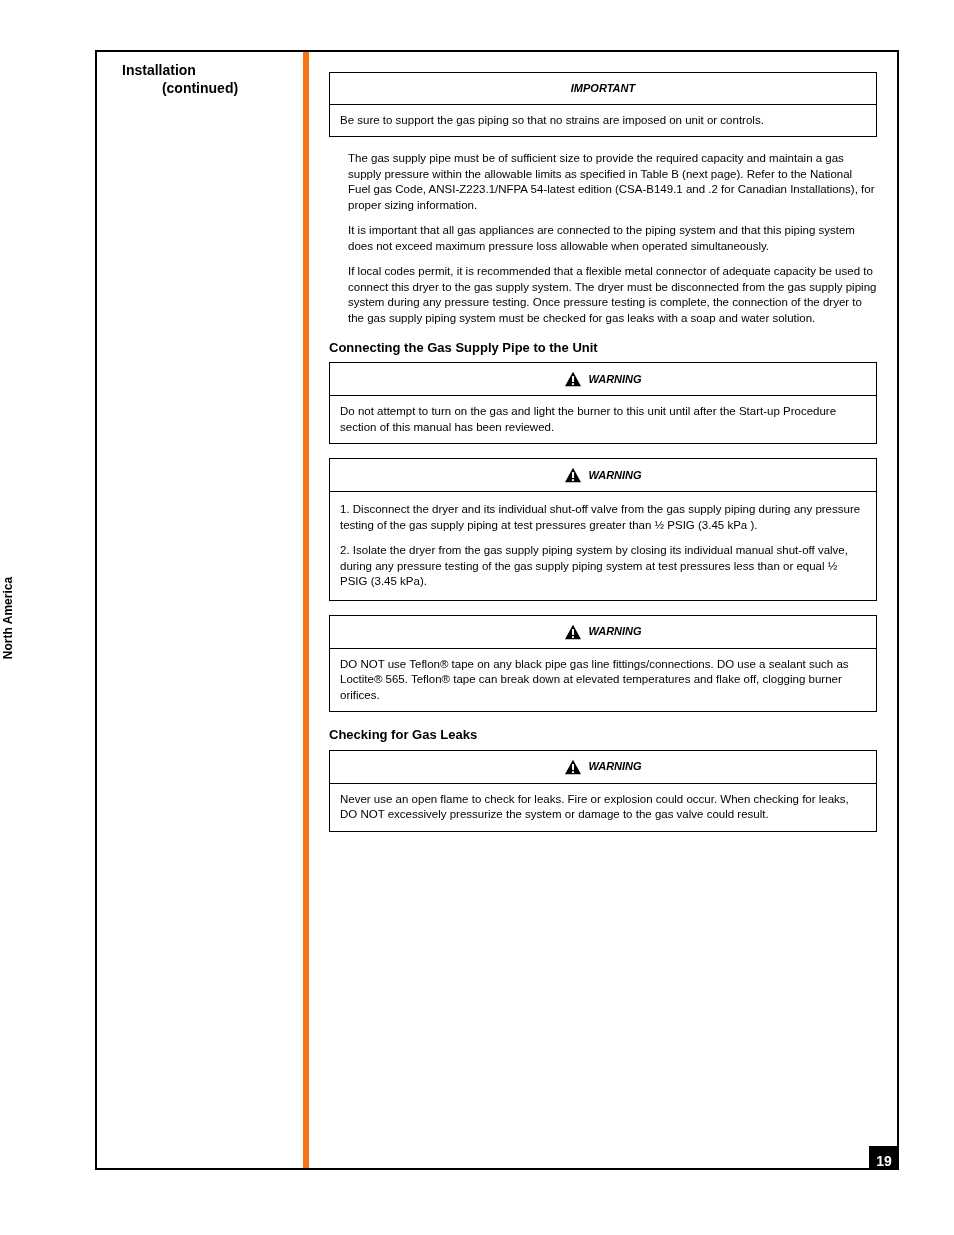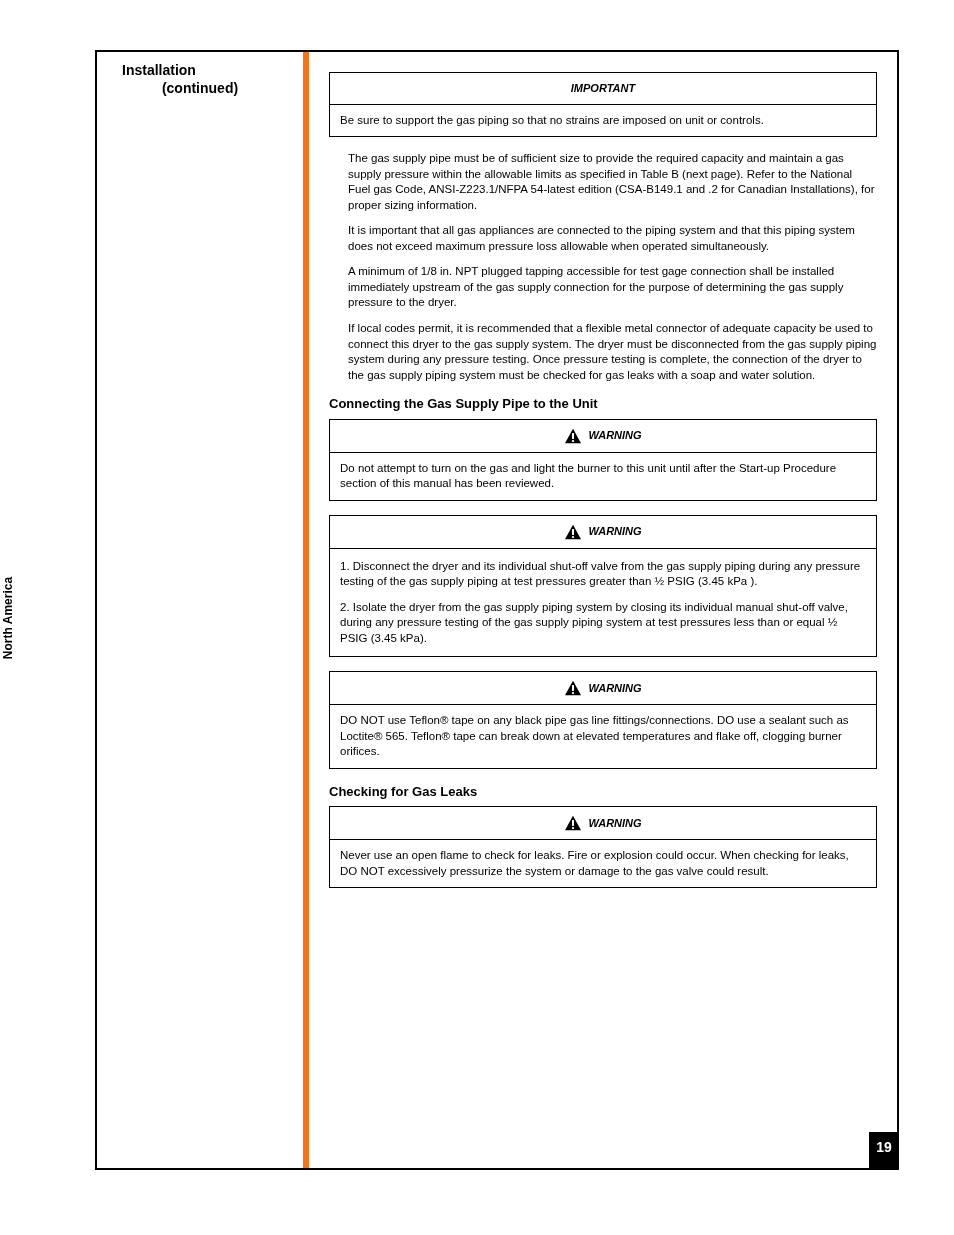"A minimum of 1/8 in." p.para { html: <p>A minimum of 1/8 in. NPT plugged tapping accessible for test gage connection shall be installed immediately upstream of the gas supply connection for the purpose of determining the gas supply pressure to the dryer.</p> -> none }
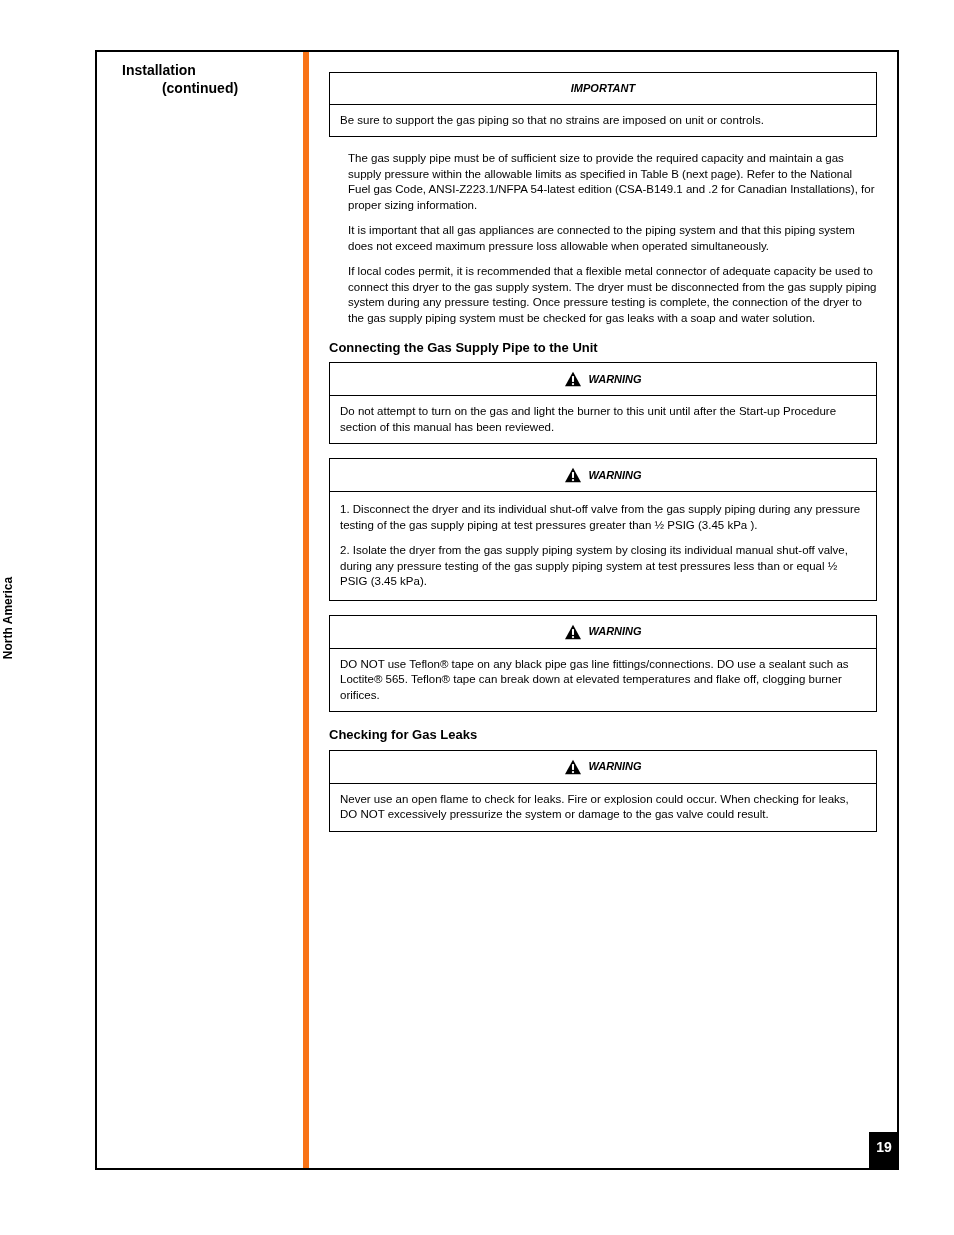"19" .page-num-box { height: 38px -> 24px }
